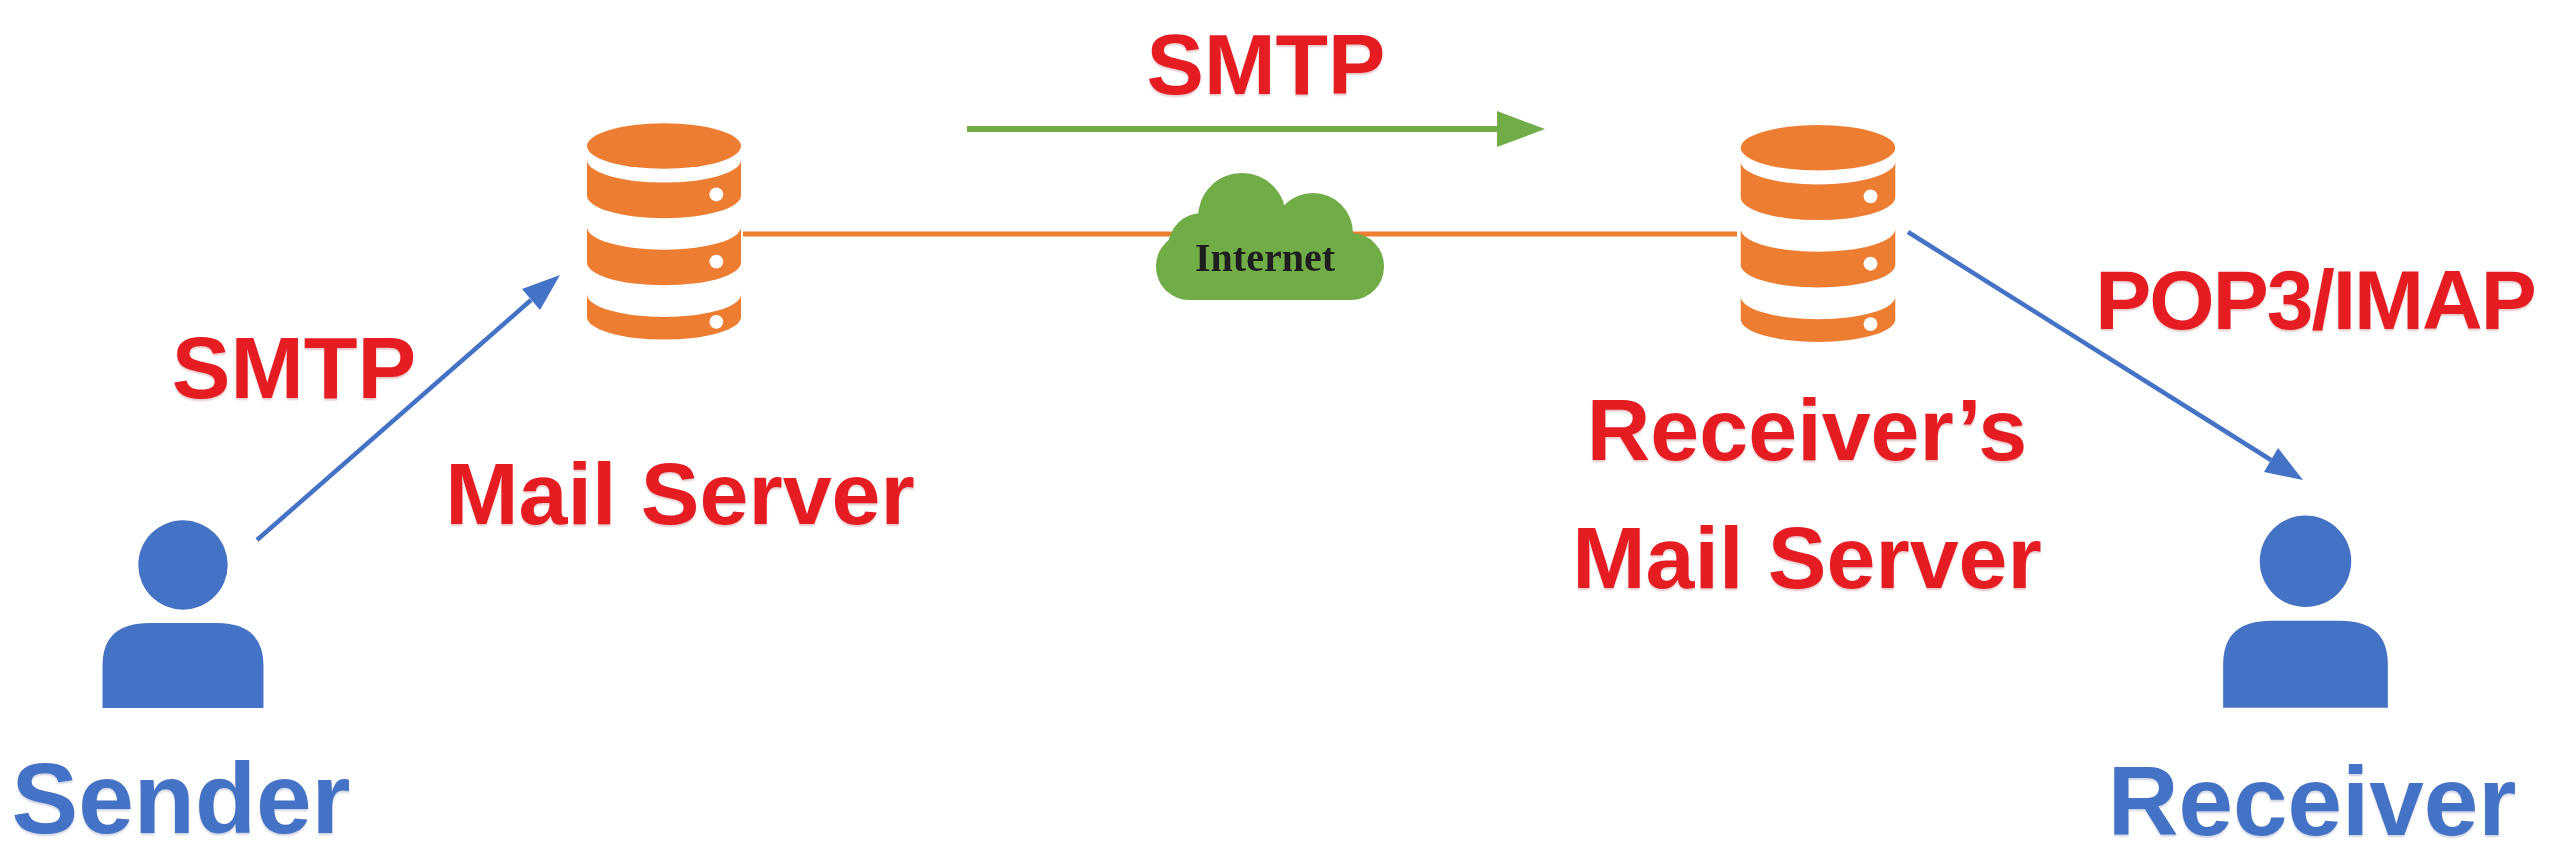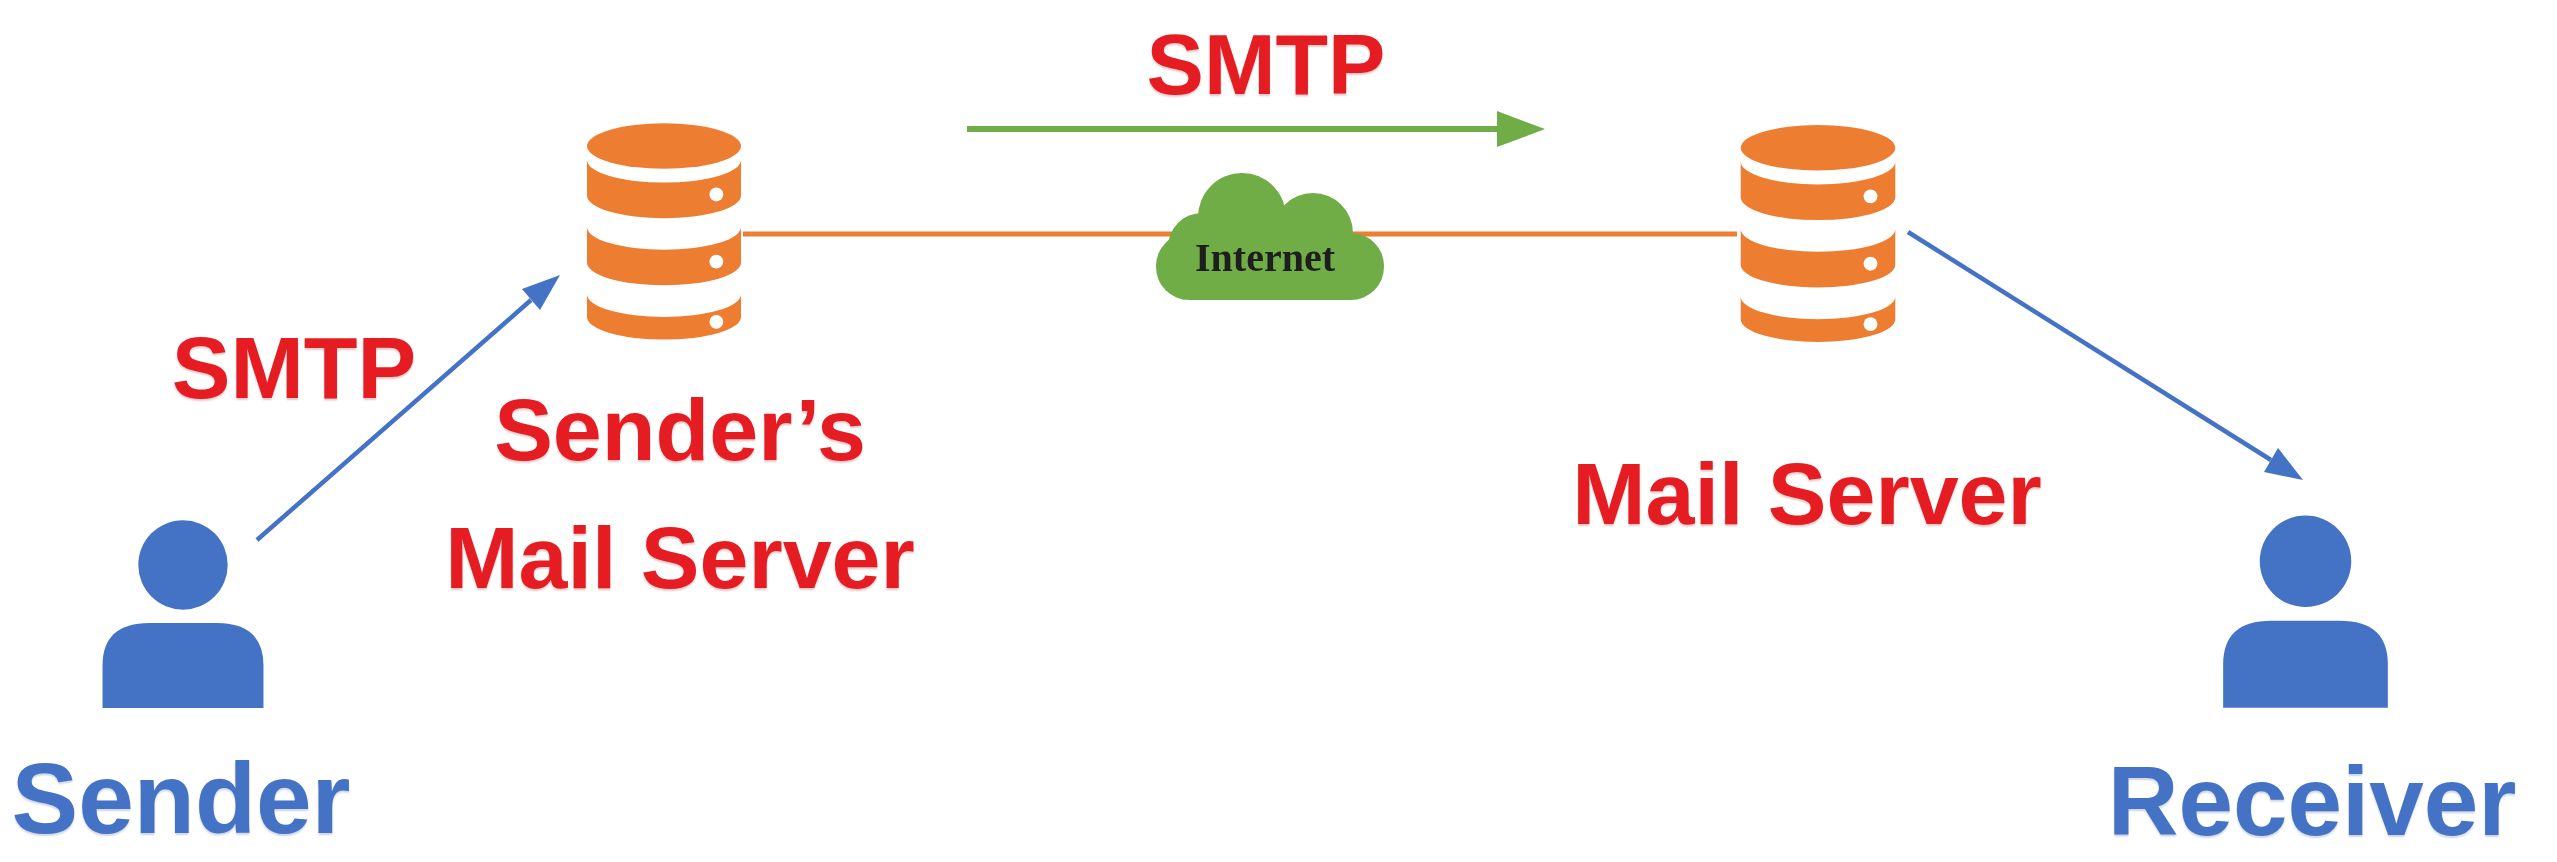"POP3/IMAP" div.label { html: none -> <div>POP3/IMAP</div> }
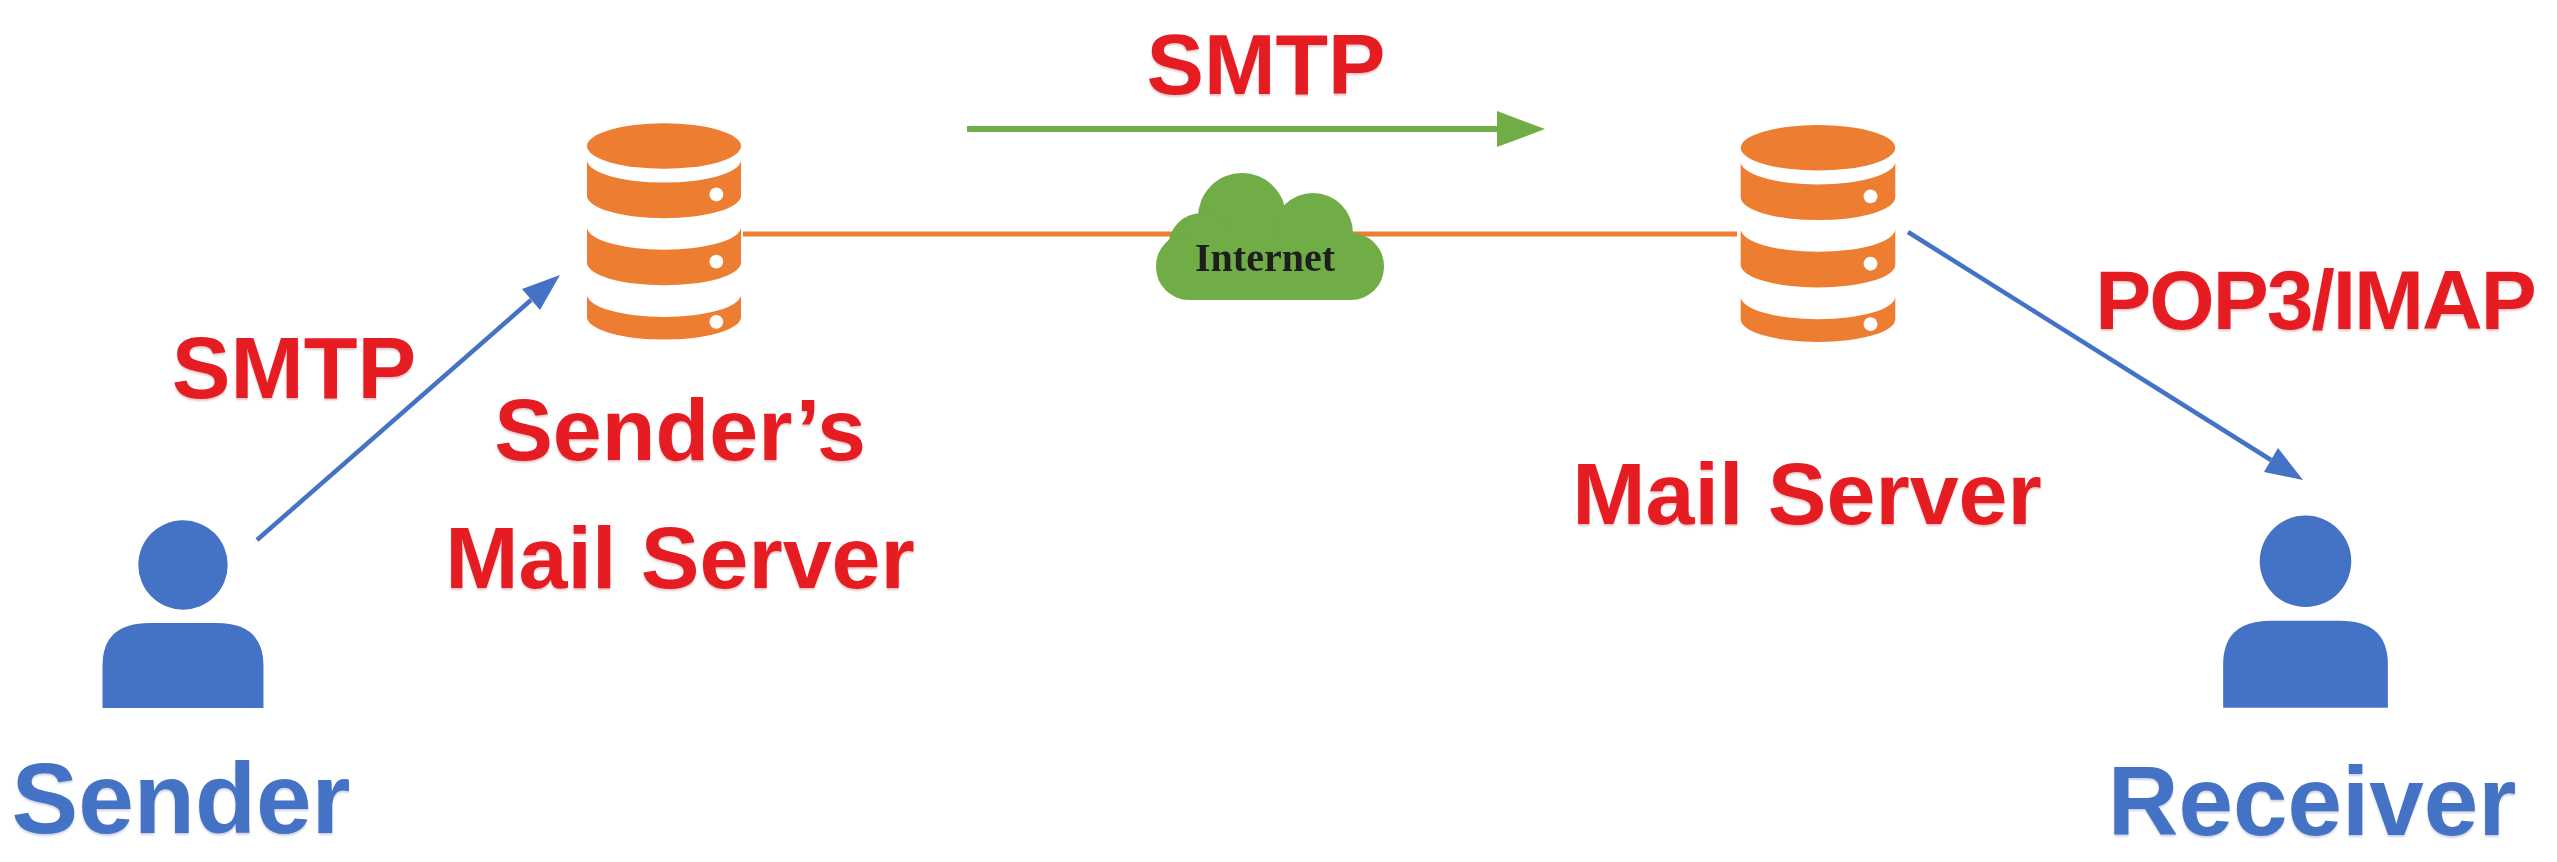"Sender’s" div { html: <div>Sender’s</div> -> none }
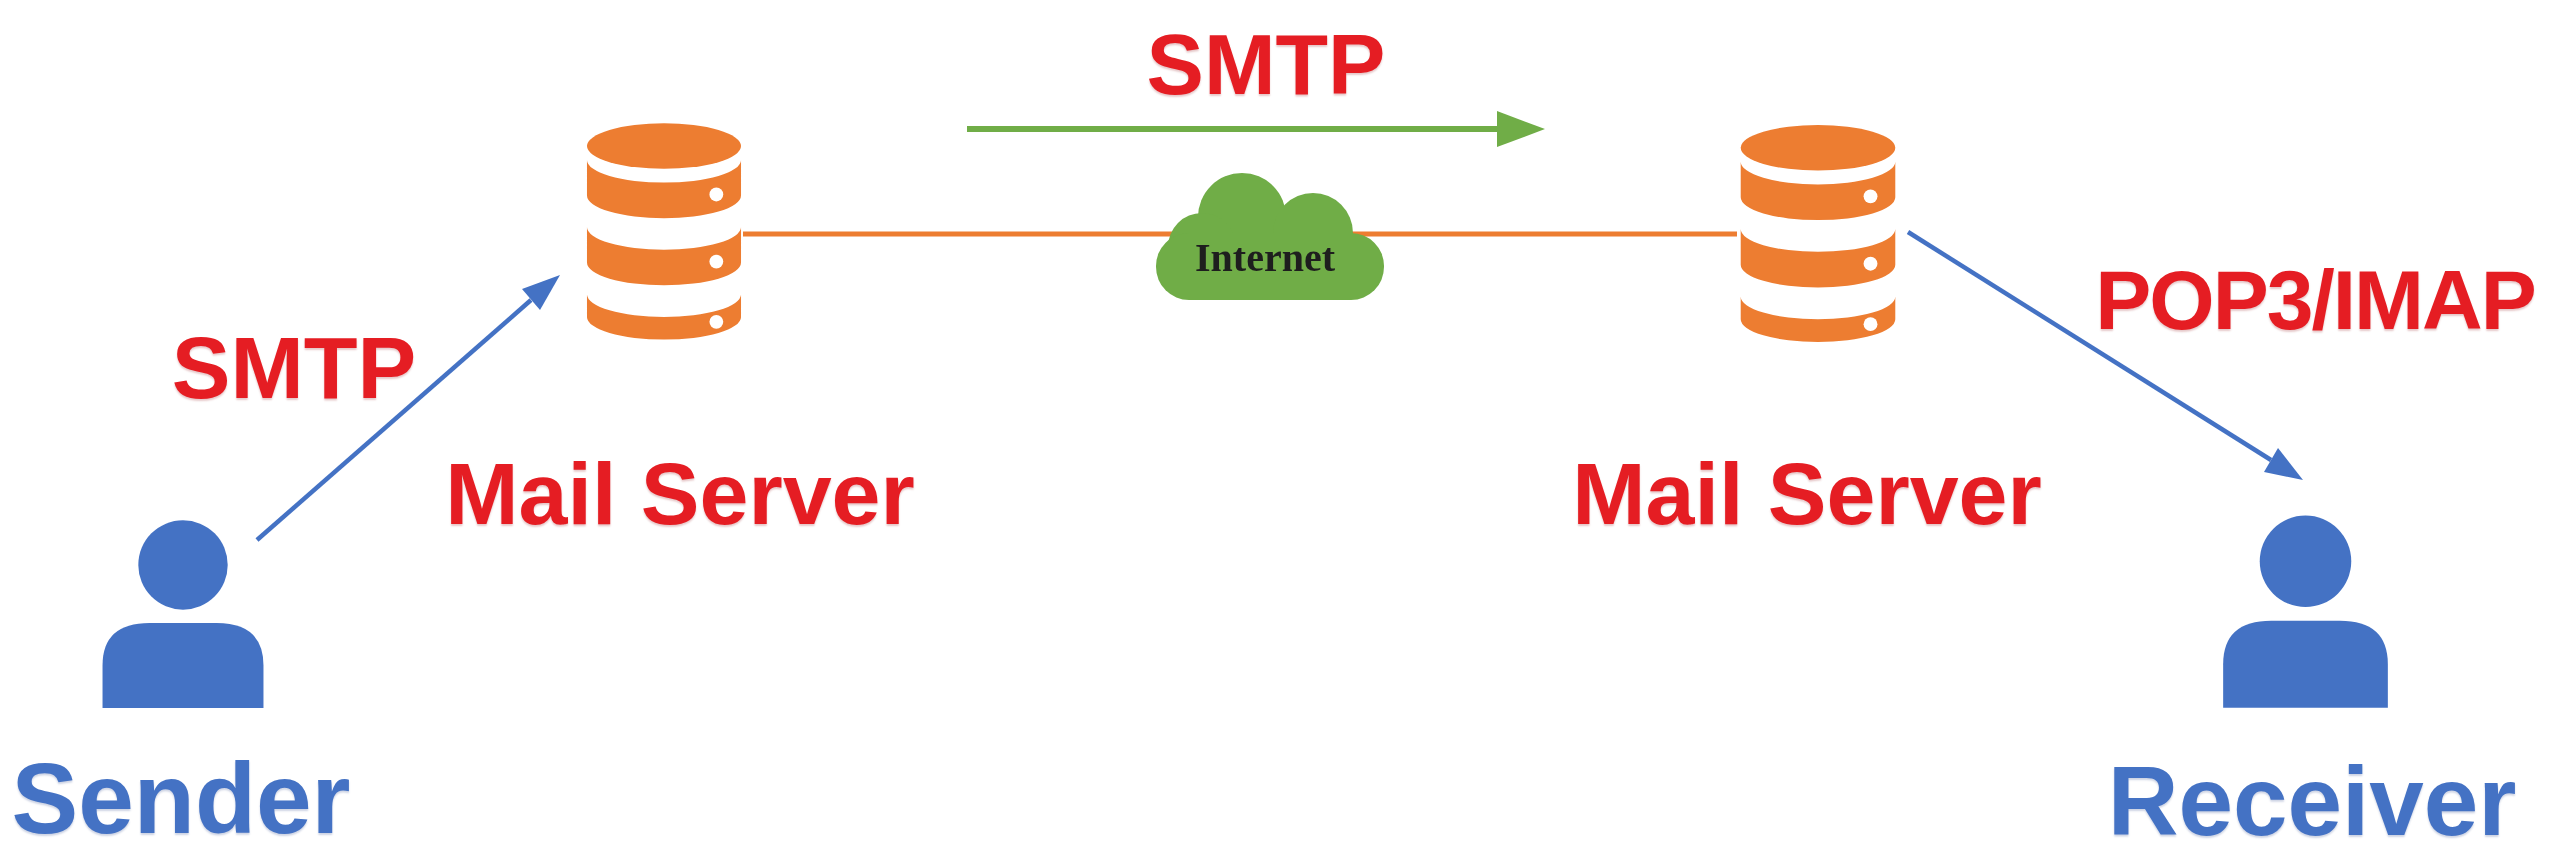"Receiver’s" div { html: none -> <div>Receiver’s</div> }
